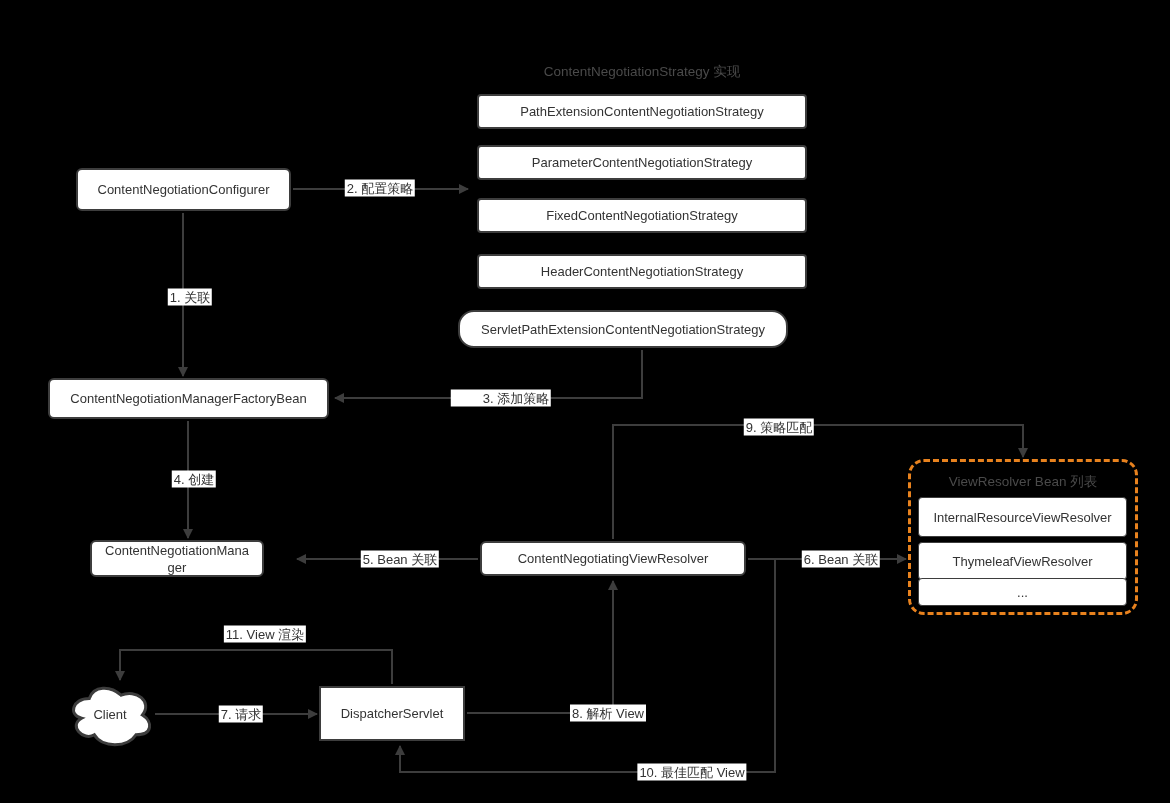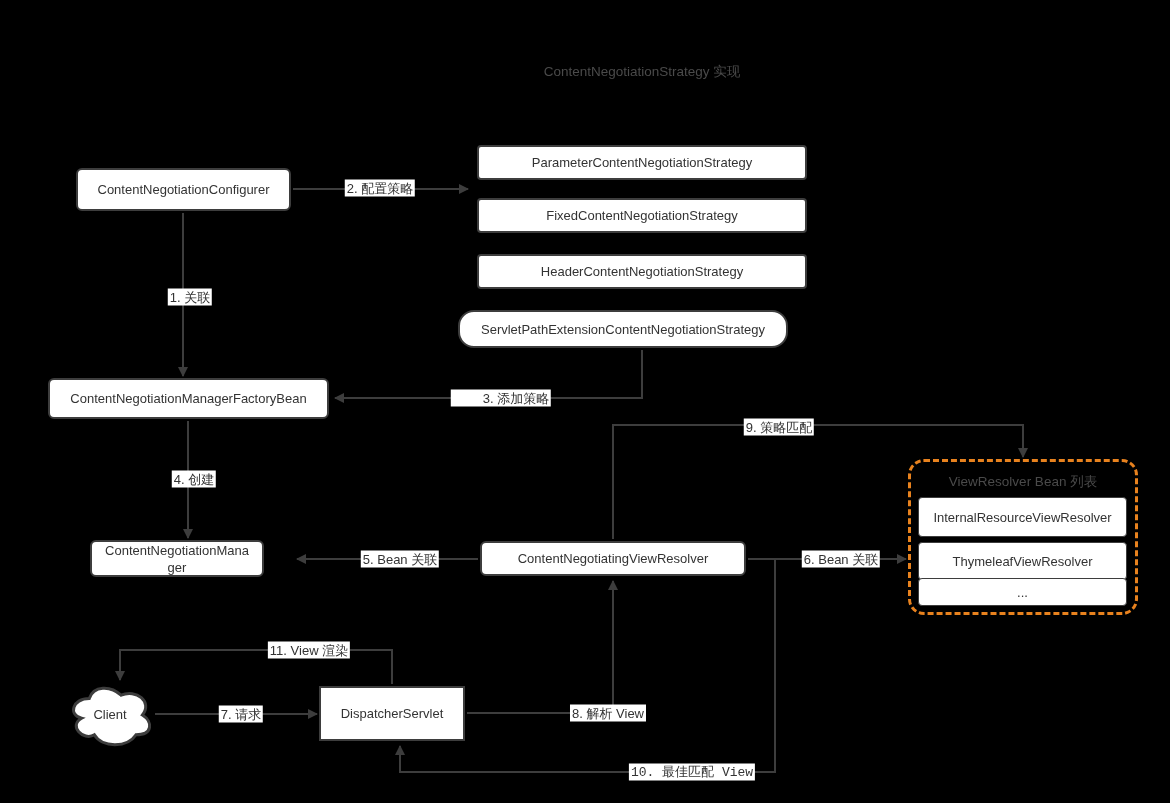"PathExtensionContentNegotiationStrategy" div.node { html: none -> <div>PathExtensionContentNegotiationStrategy</div> }
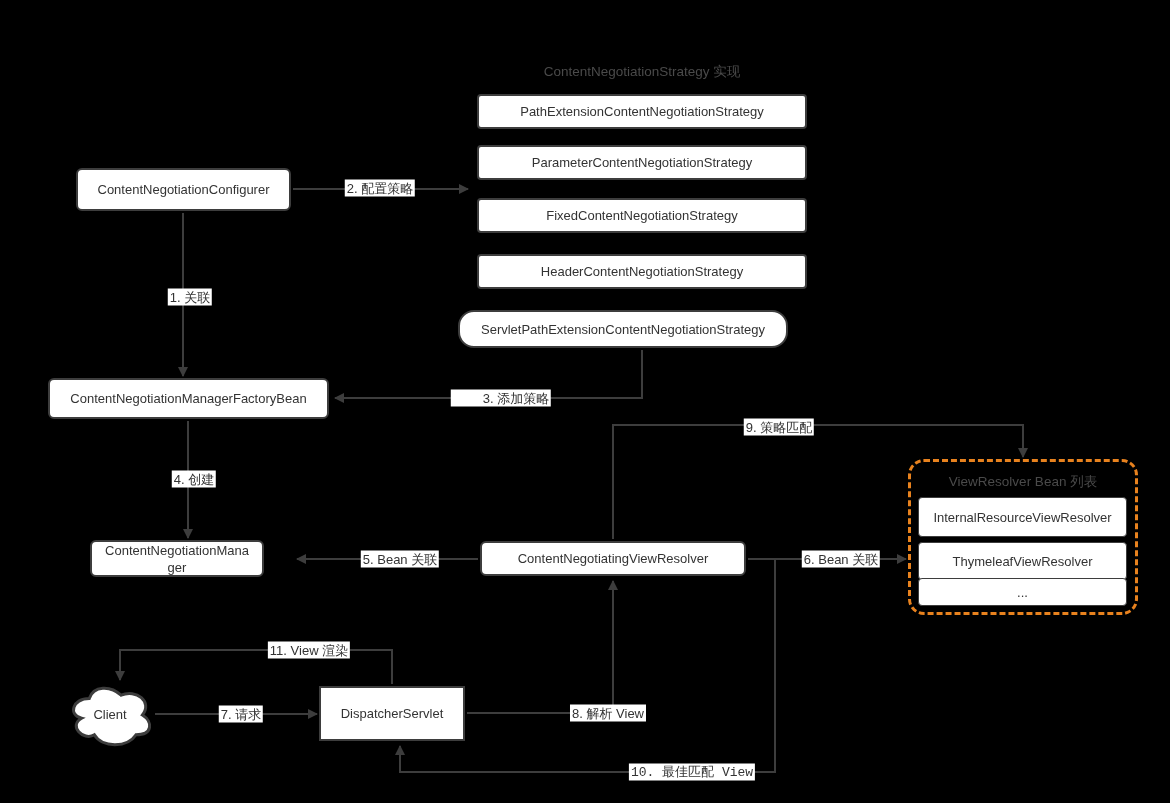"11. View 渲染" div.edge-label { margin-left: 44px -> none; top: 650px -> 634px }
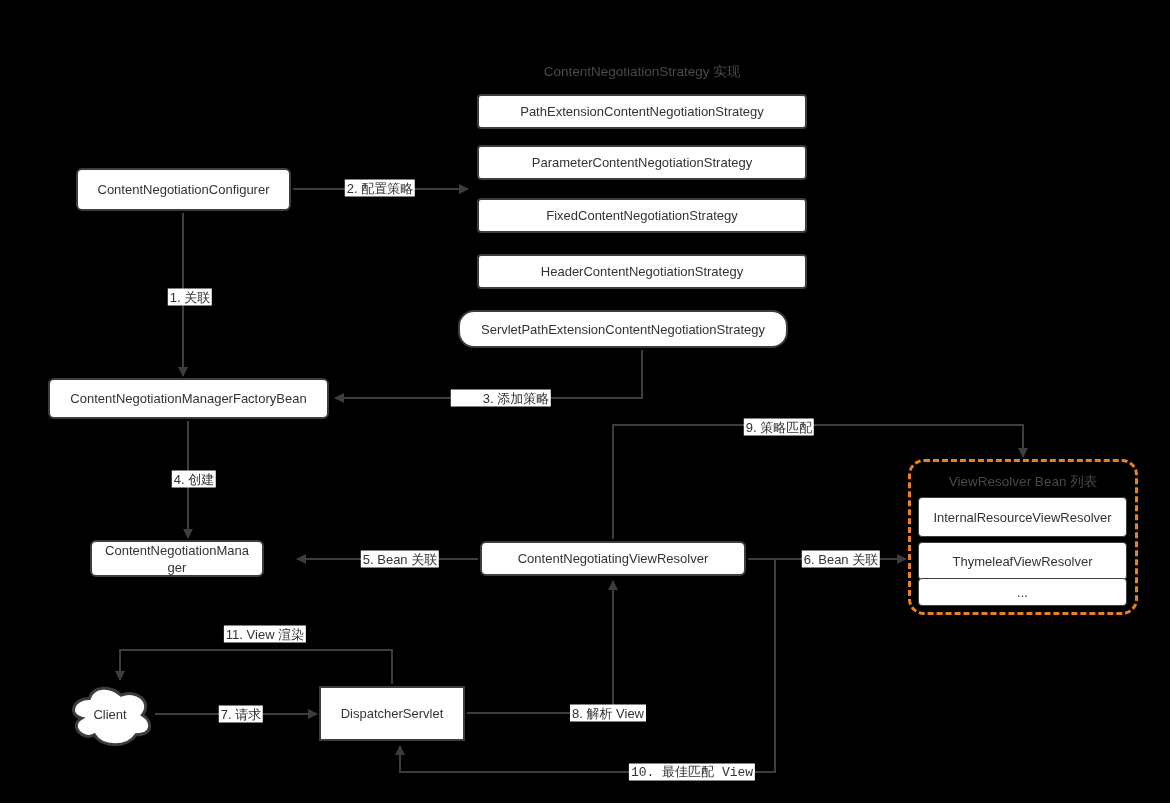"10. 最佳匹配 View" div.edge-label { font-family: Liberation Mono, monospace -> none }
